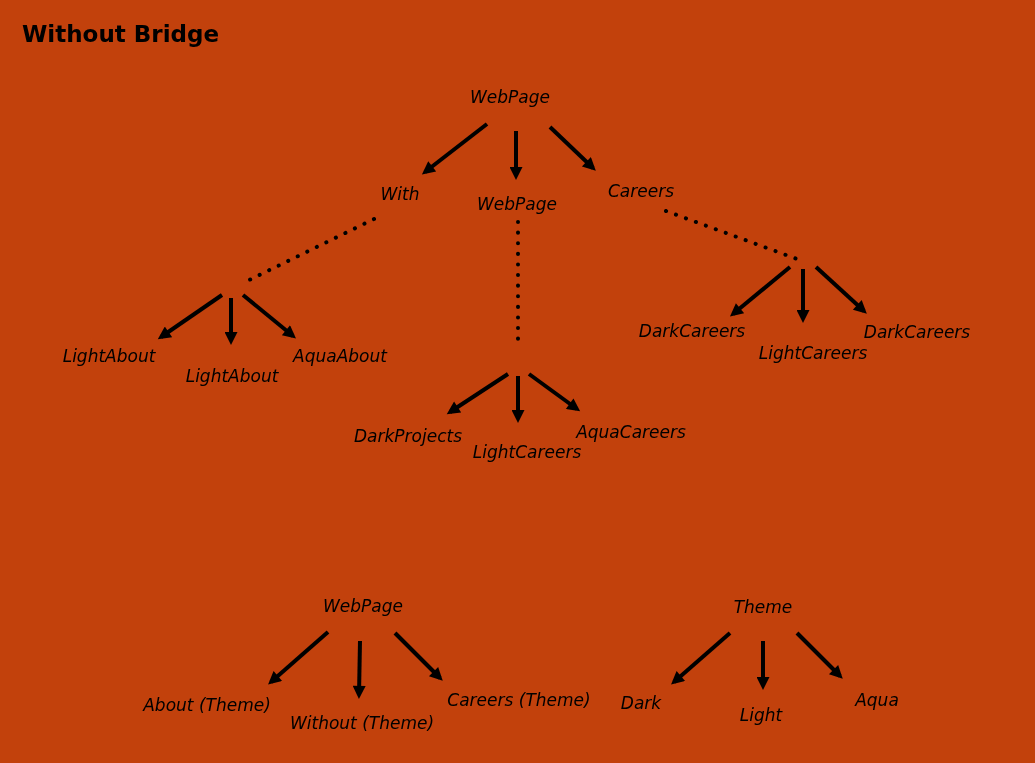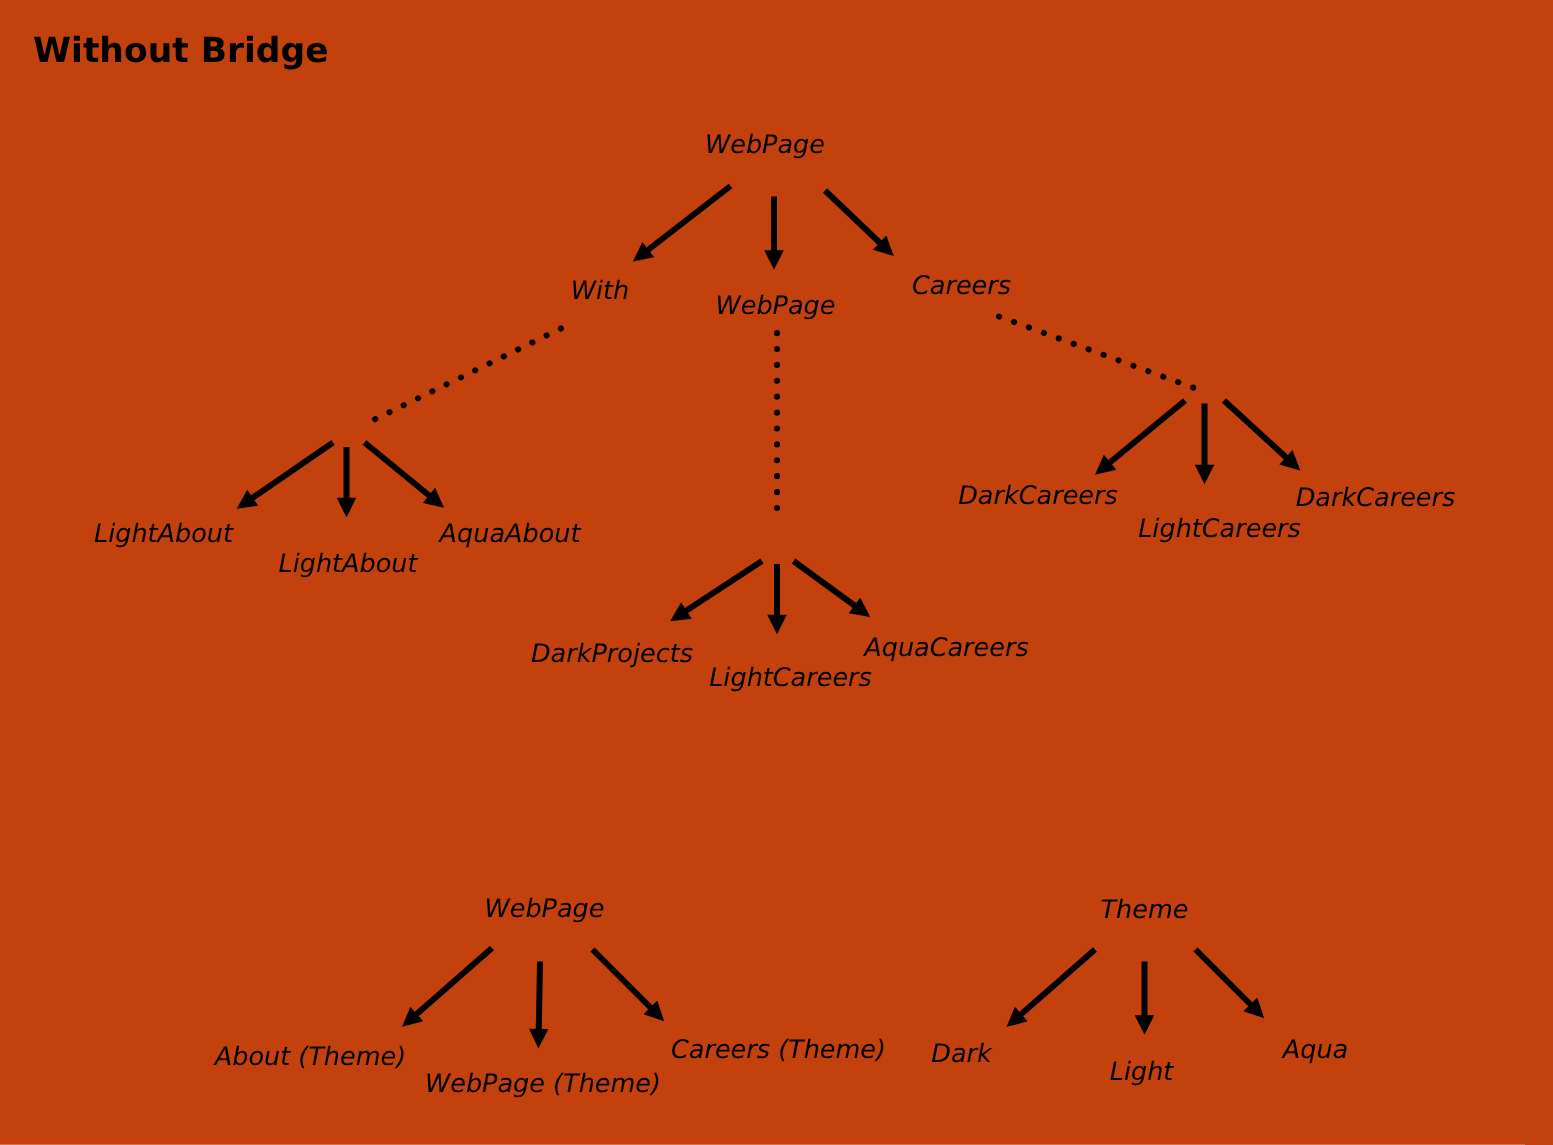"WebPage (Theme)" div.node { text: WebPage -> Without }
